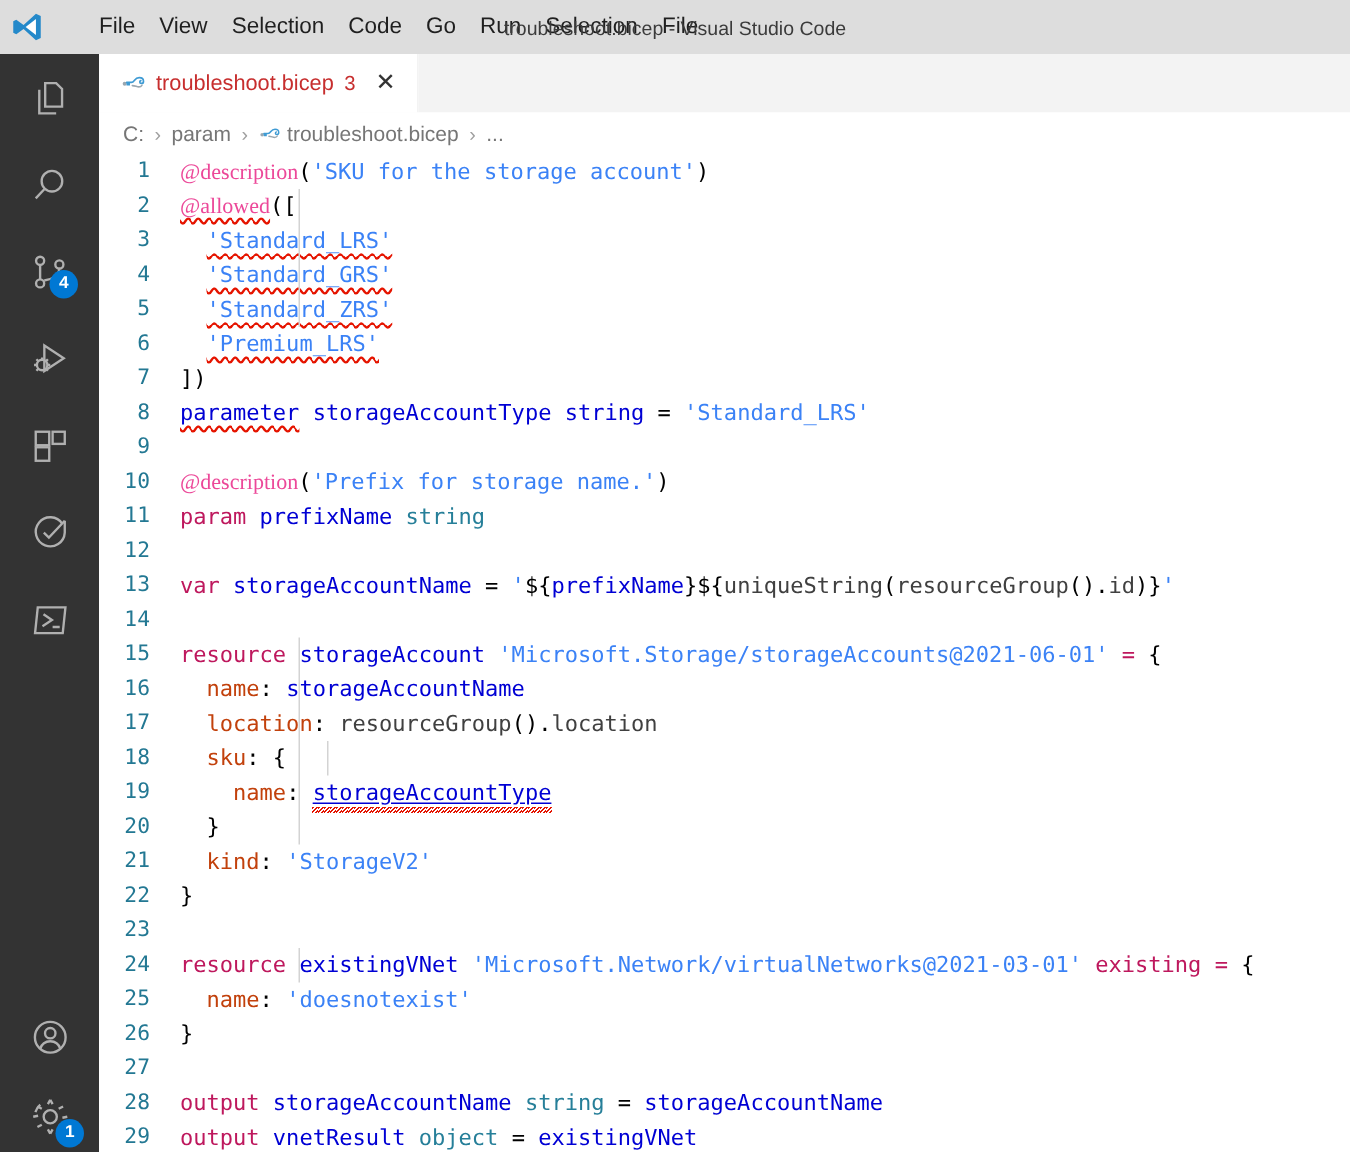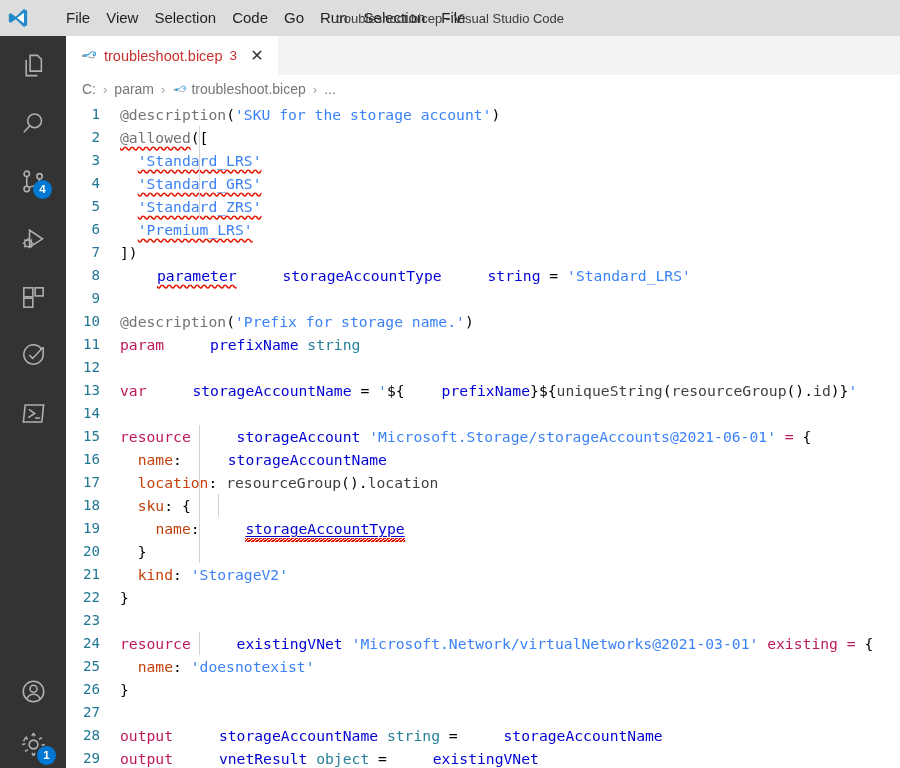"@description" .t-deco { color: #737373 -> #ec4899; font-family: none -> Liberation Serif, serif }
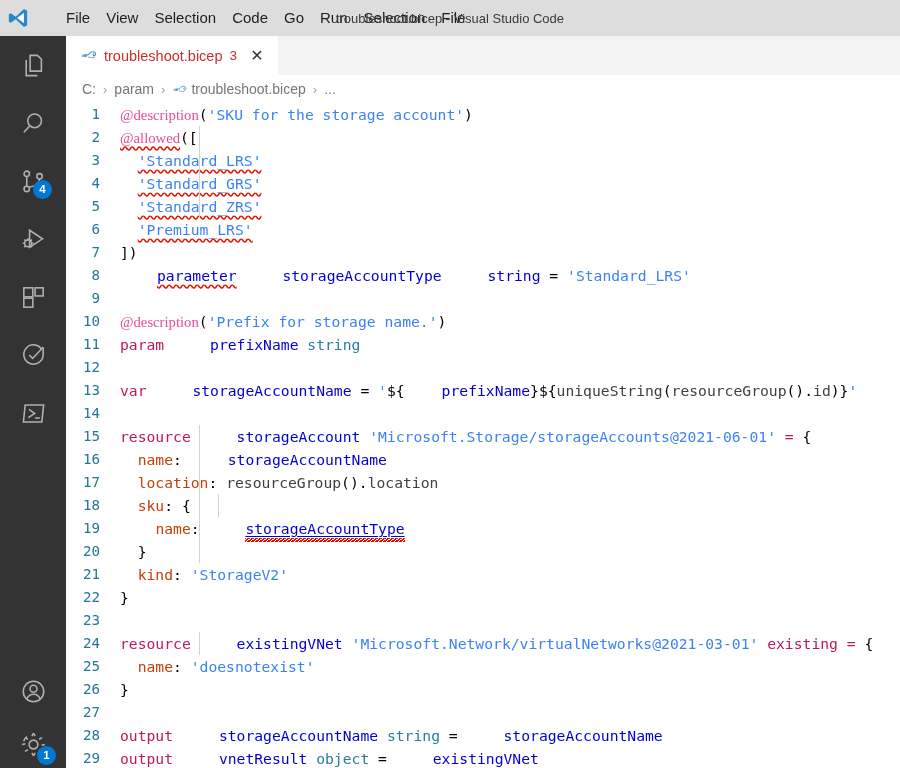"parameter" .t-id { margin-left: 37px -> none }
